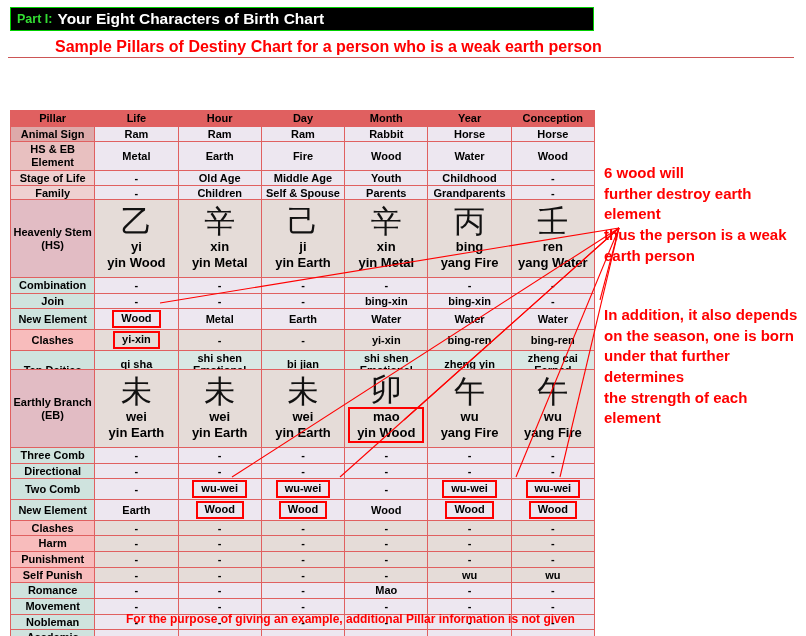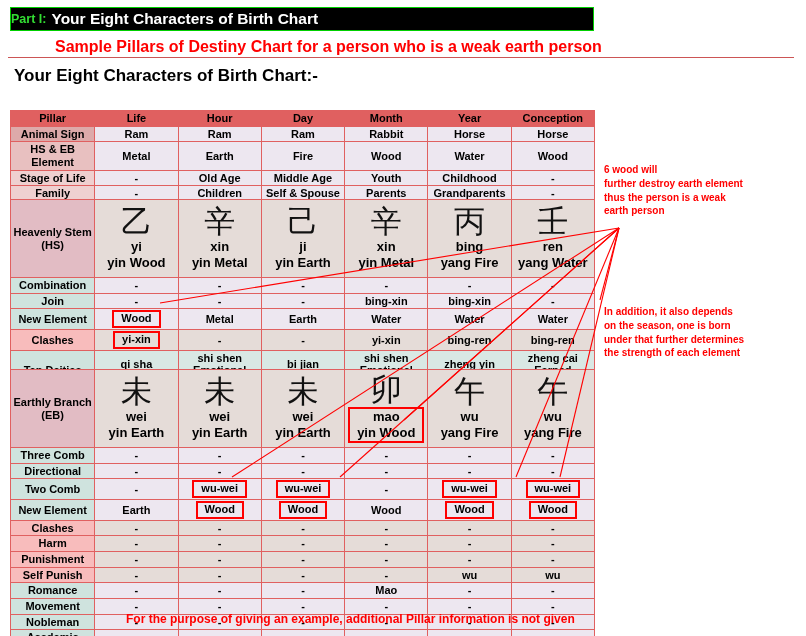"Part I:" .title-bar { padding-left: none -> 6px }
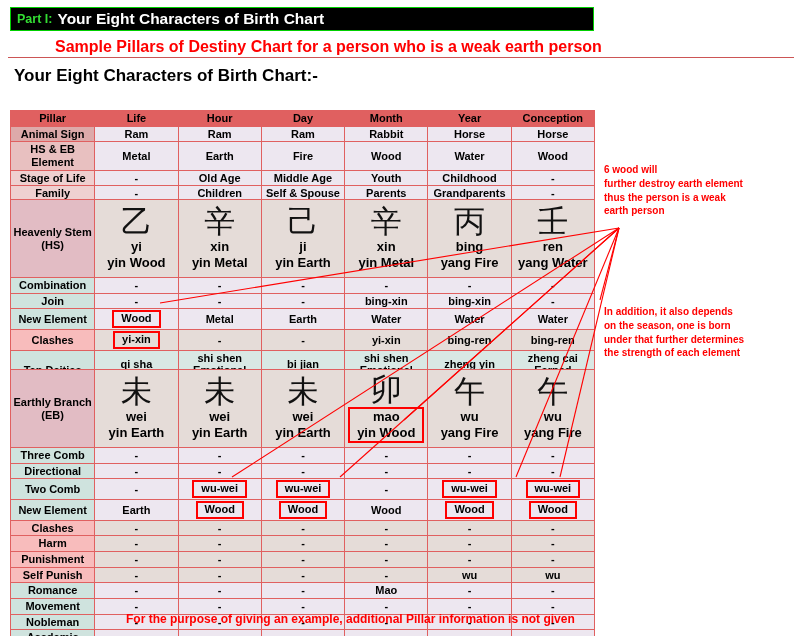"Your Eight Characters of Birth Chart:-" div.section-title { html: <div>Your Eight Characters of Birth Chart:-</div> -> none }
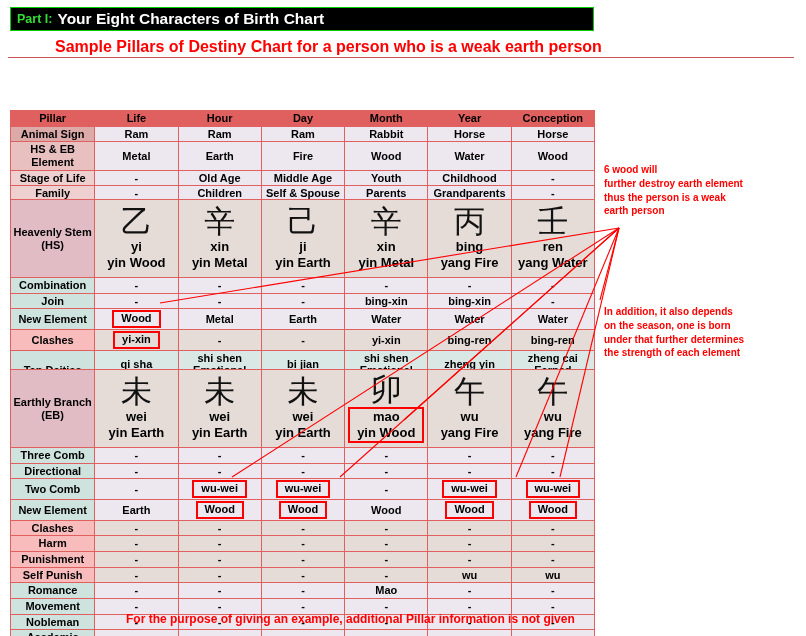"6 wood will" .note { font-size: 10px -> 15px }
